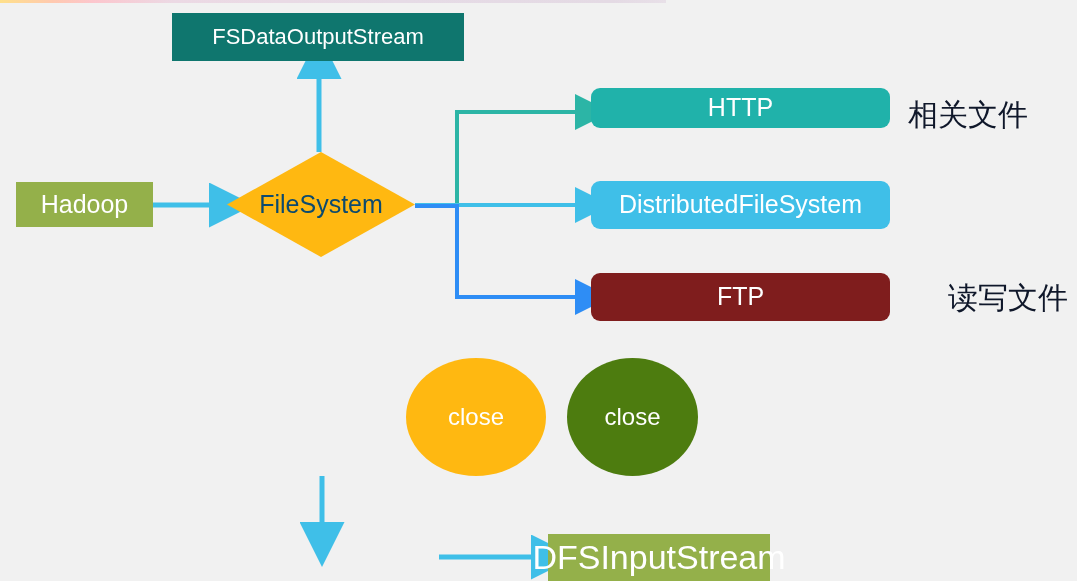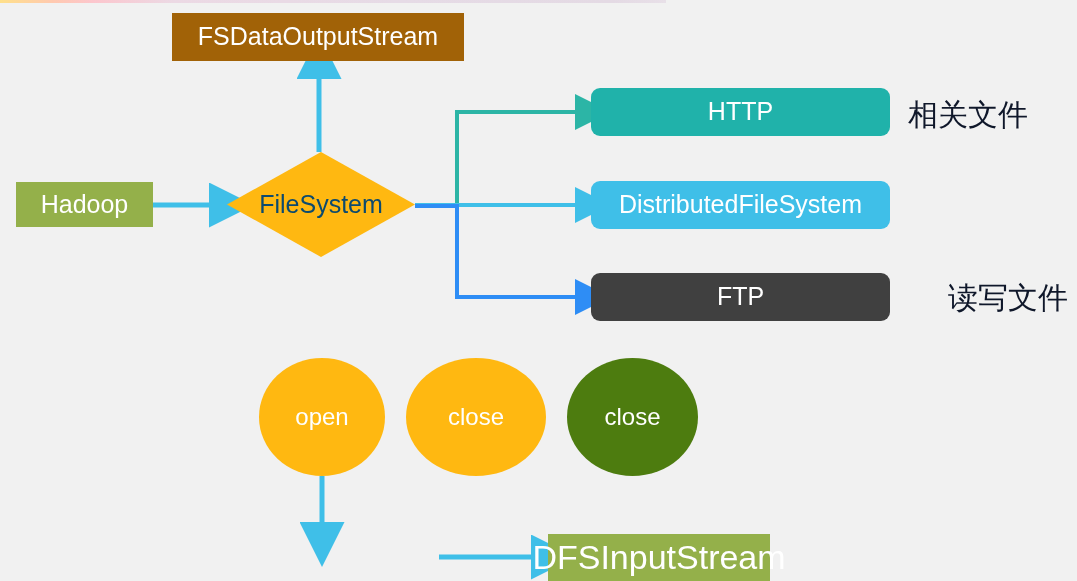"FSDataOutputStream" div.node { background: #a16207 -> #0f766e; font-size: 25px -> 22px }
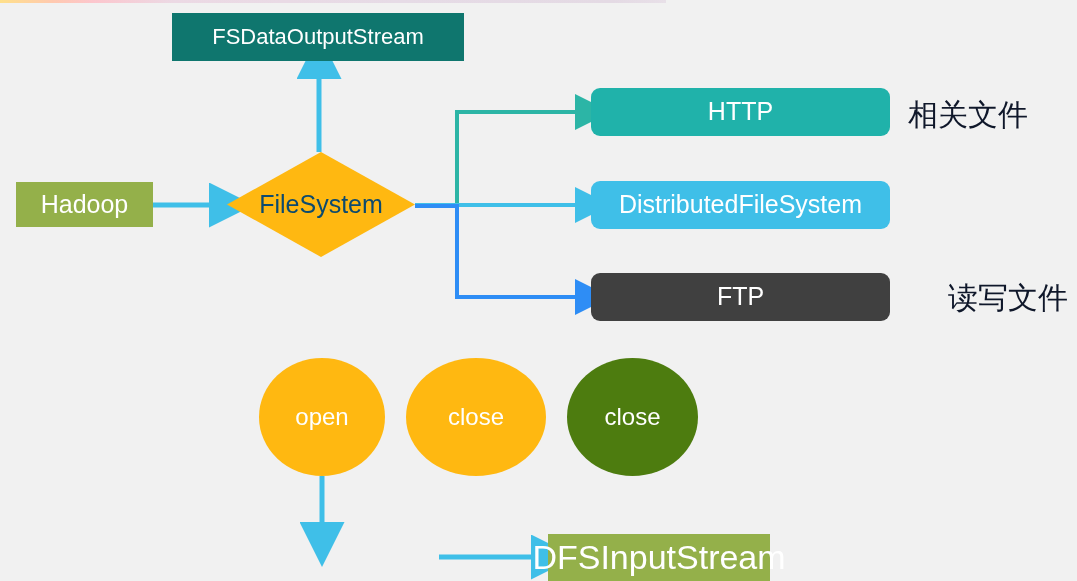"HTTP" div.node { height: 48px -> 40px }
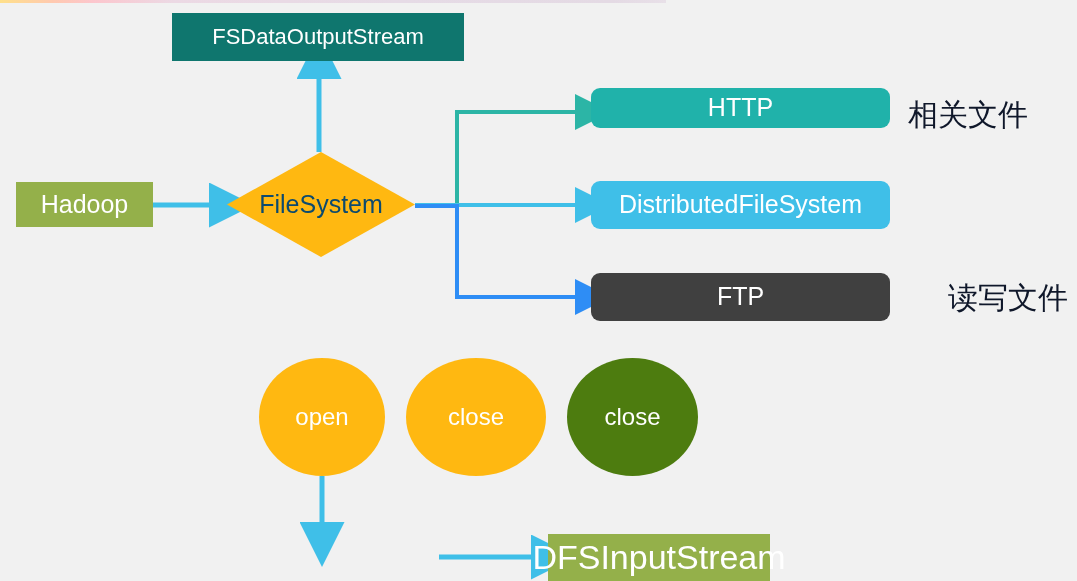"FTP" div.node { background: #404040 -> #7f1d1d }
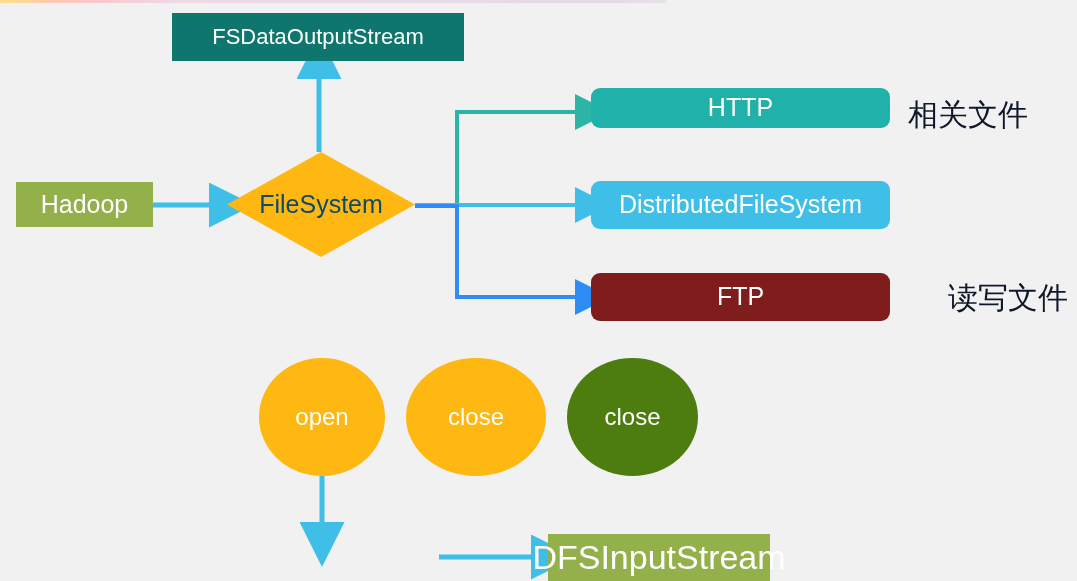"open" div.node { html: <div> <span>open</span> </div> -> none }
